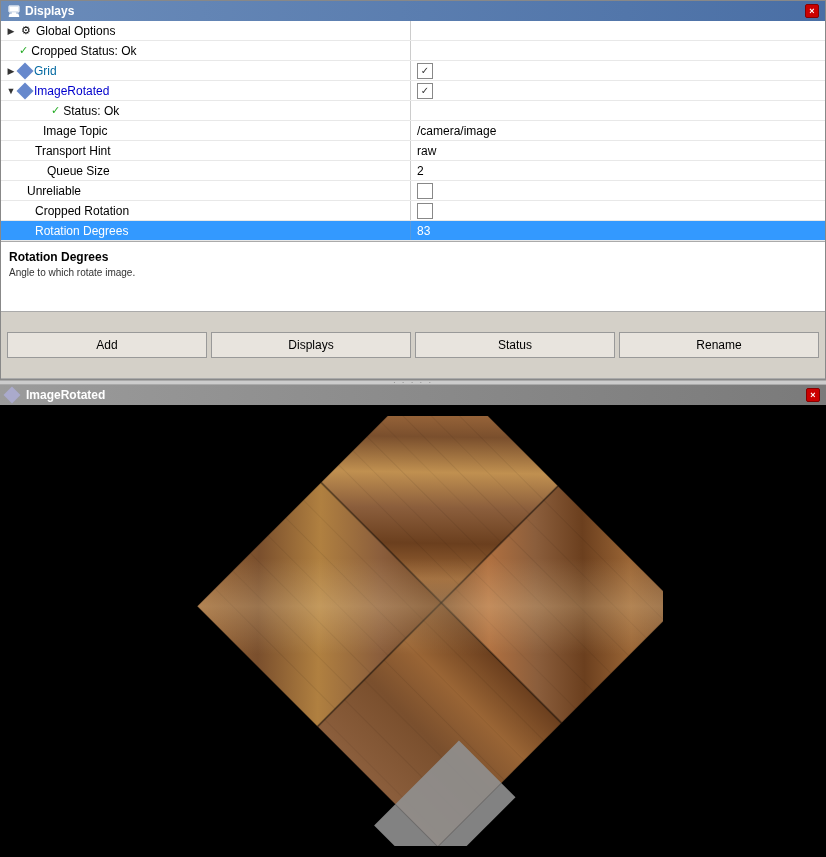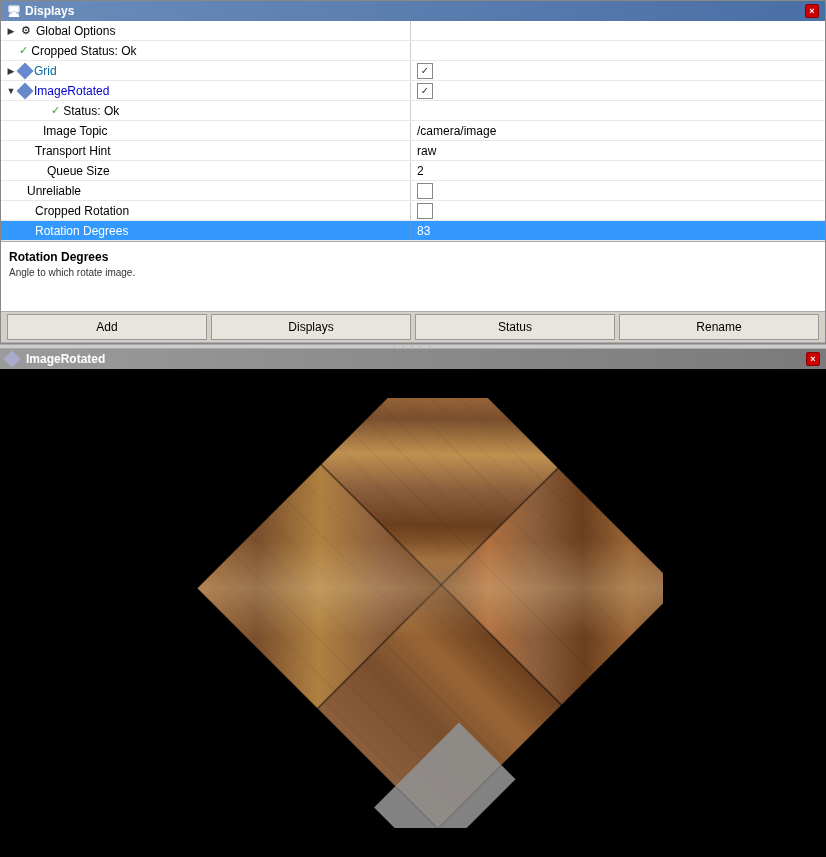"Add" .button-bar { padding: 2px 4px -> 20px 4px }
